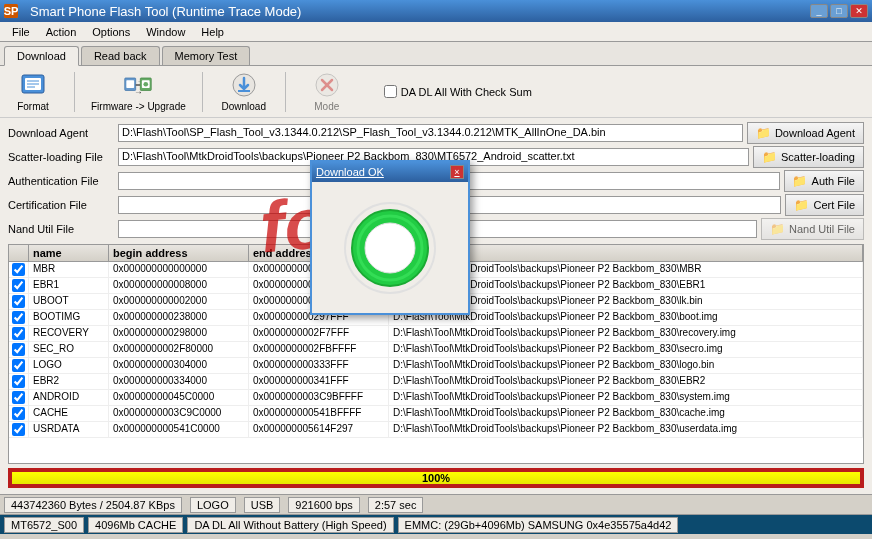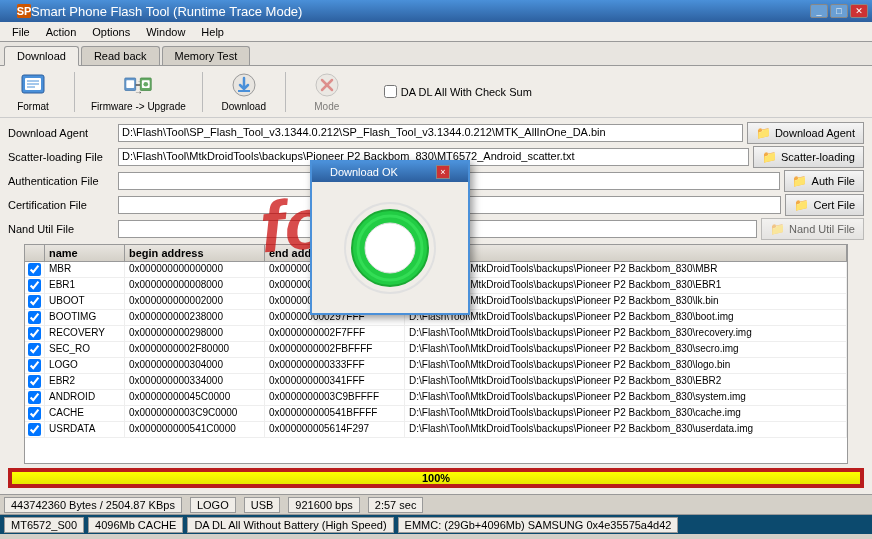"SP" .title-bar-left { gap: 0 -> 12px; margin-left: 13px -> none }
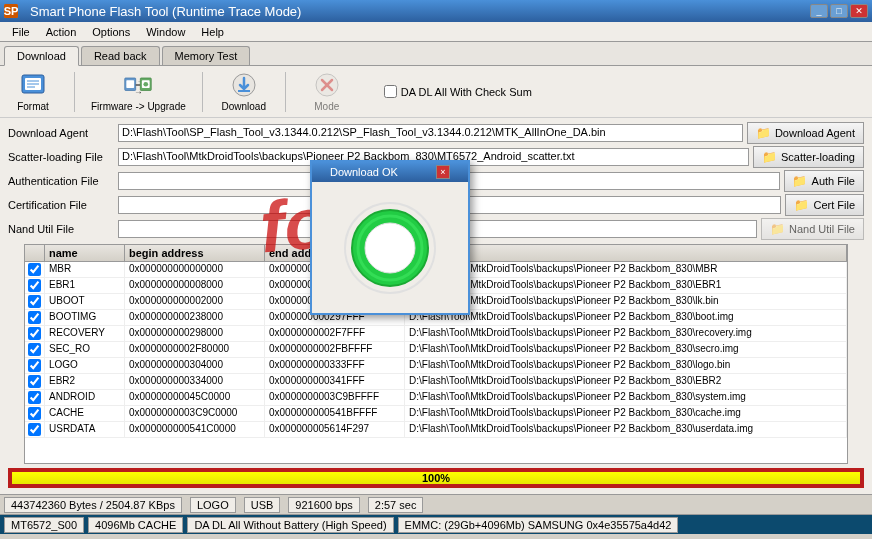"Download OK" .modal-title-bar { padding: 0 18px -> 0 4px; text-decoration: none -> underline }
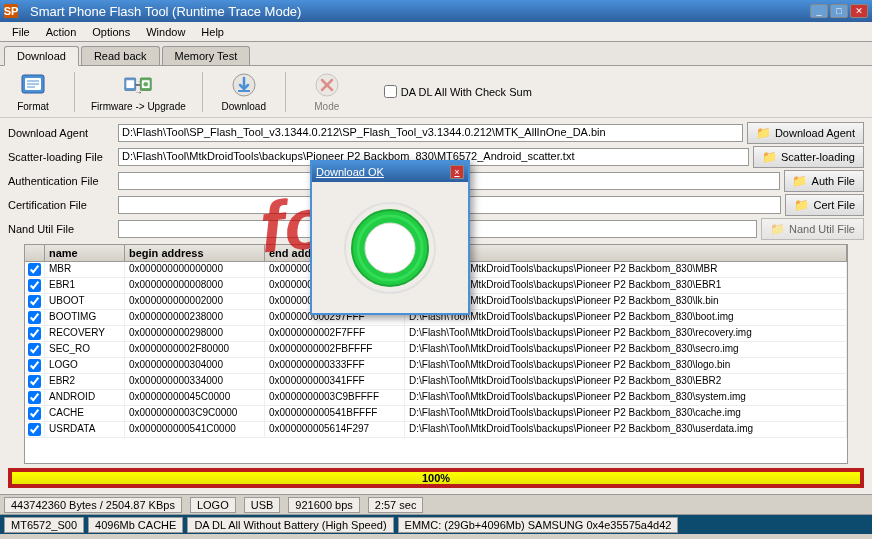"name" .table-container { margin: 4px 16px -> 4px 0 }
